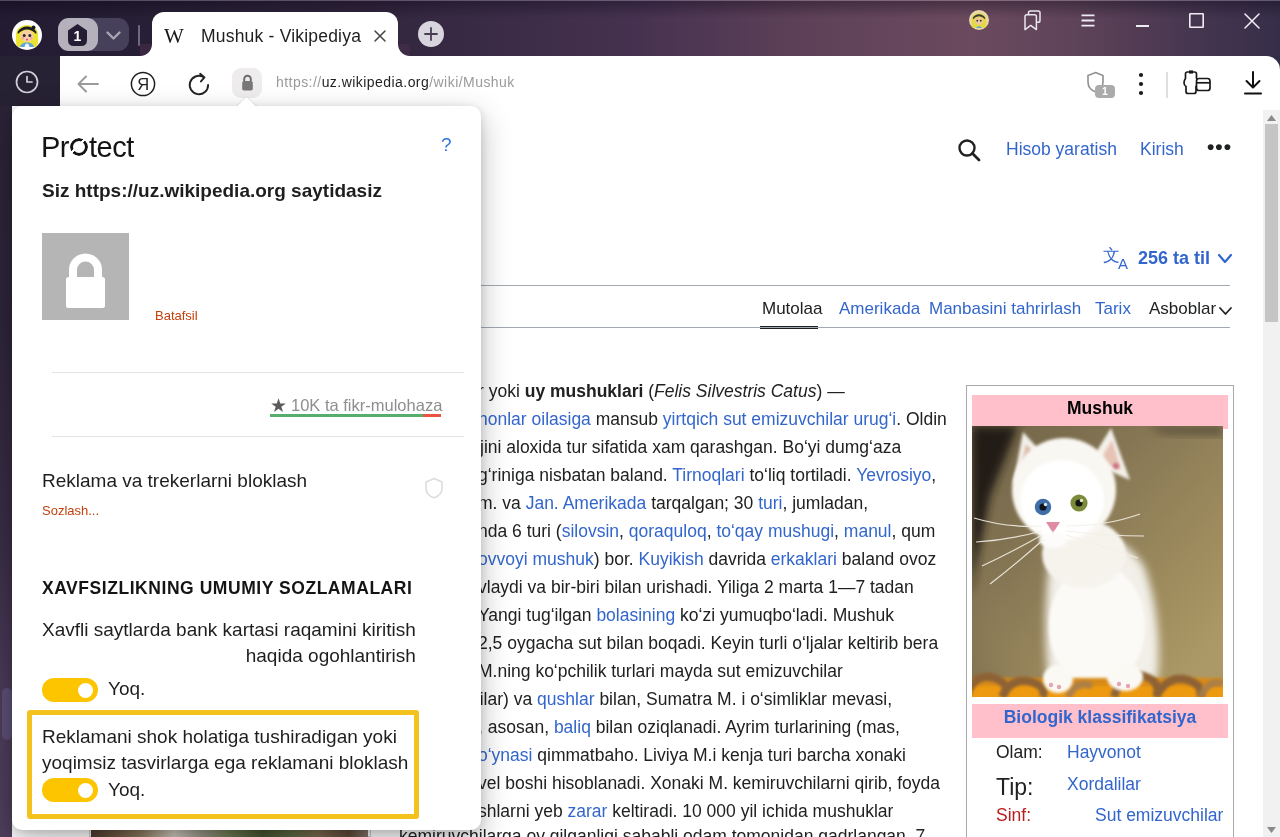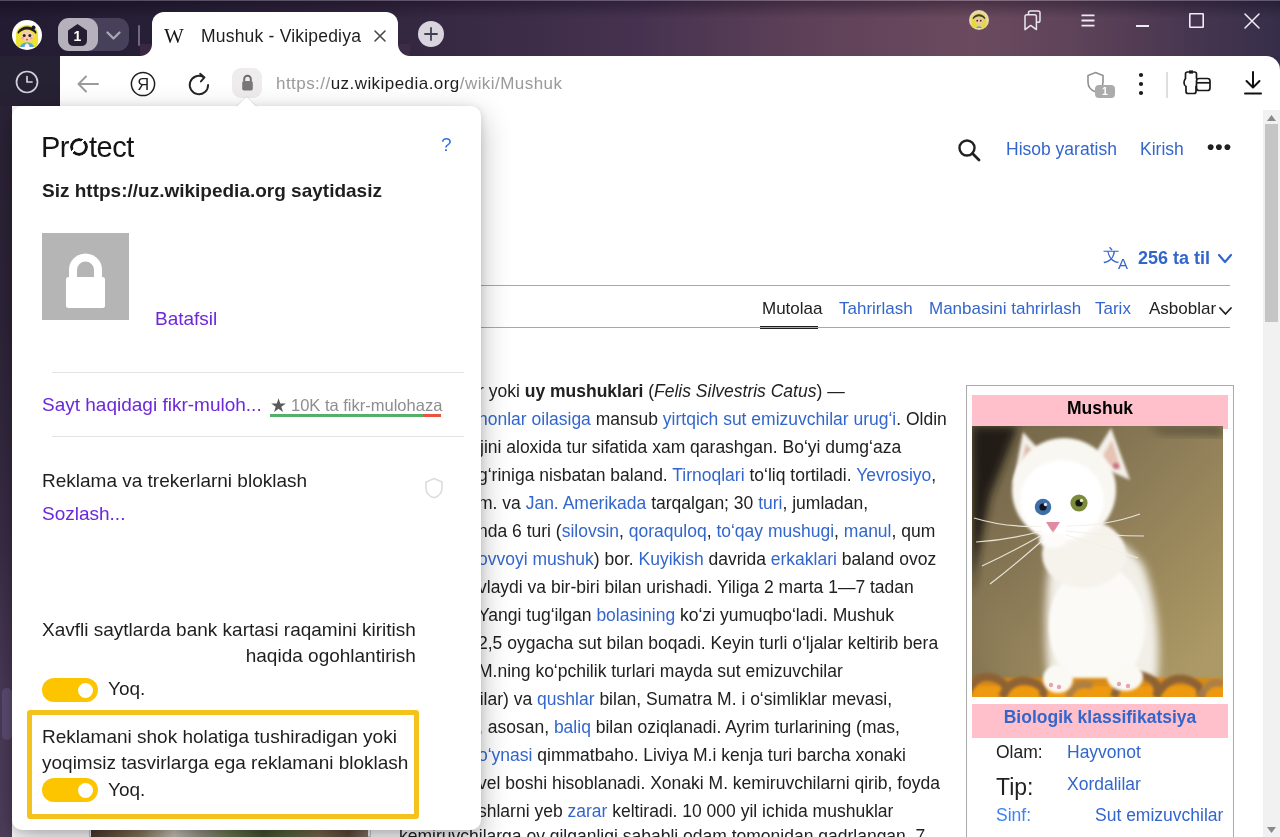"https://uz.wikipedia.org/wiki/Mushuk" #urltext { font-size: 17px -> 14px }
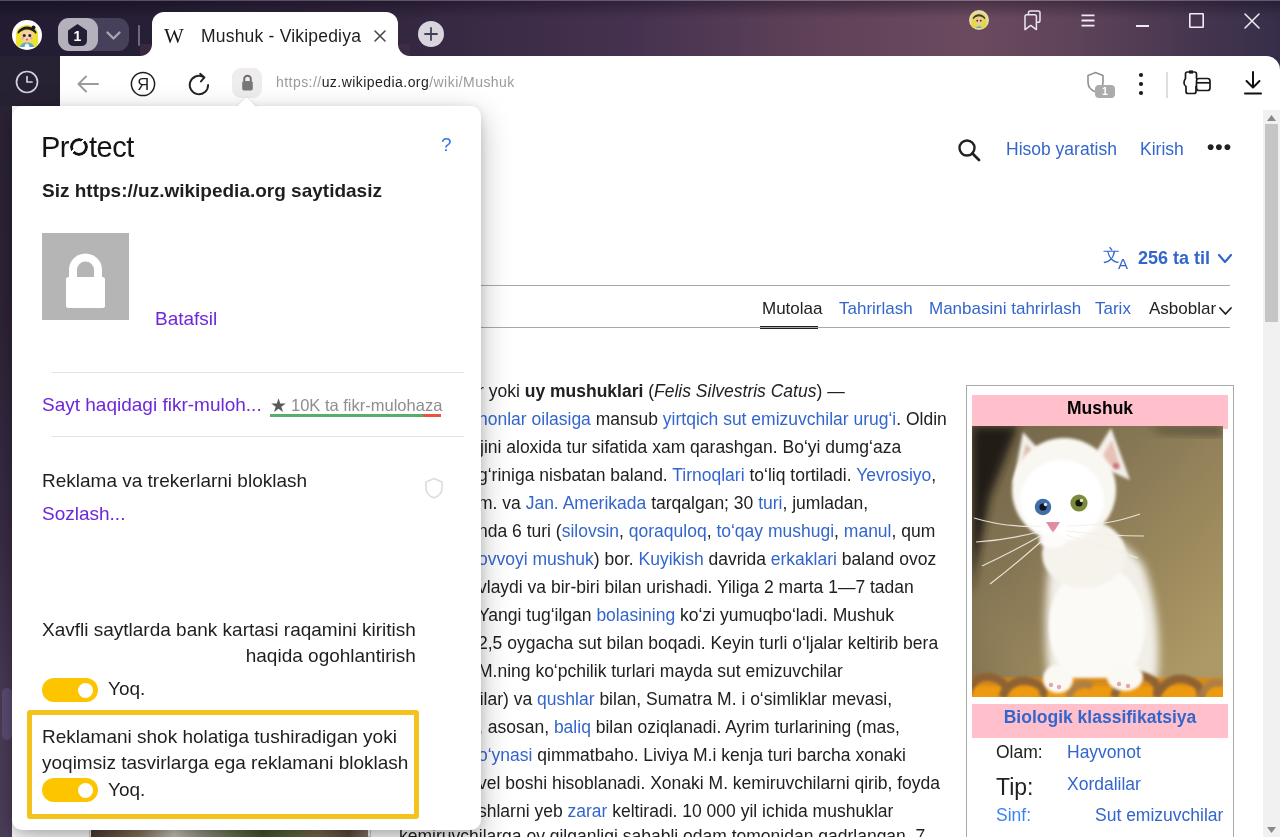"Batafsil" .plink { color: #6d28d9 -> #c2410c; font-size: 19px -> 13px }
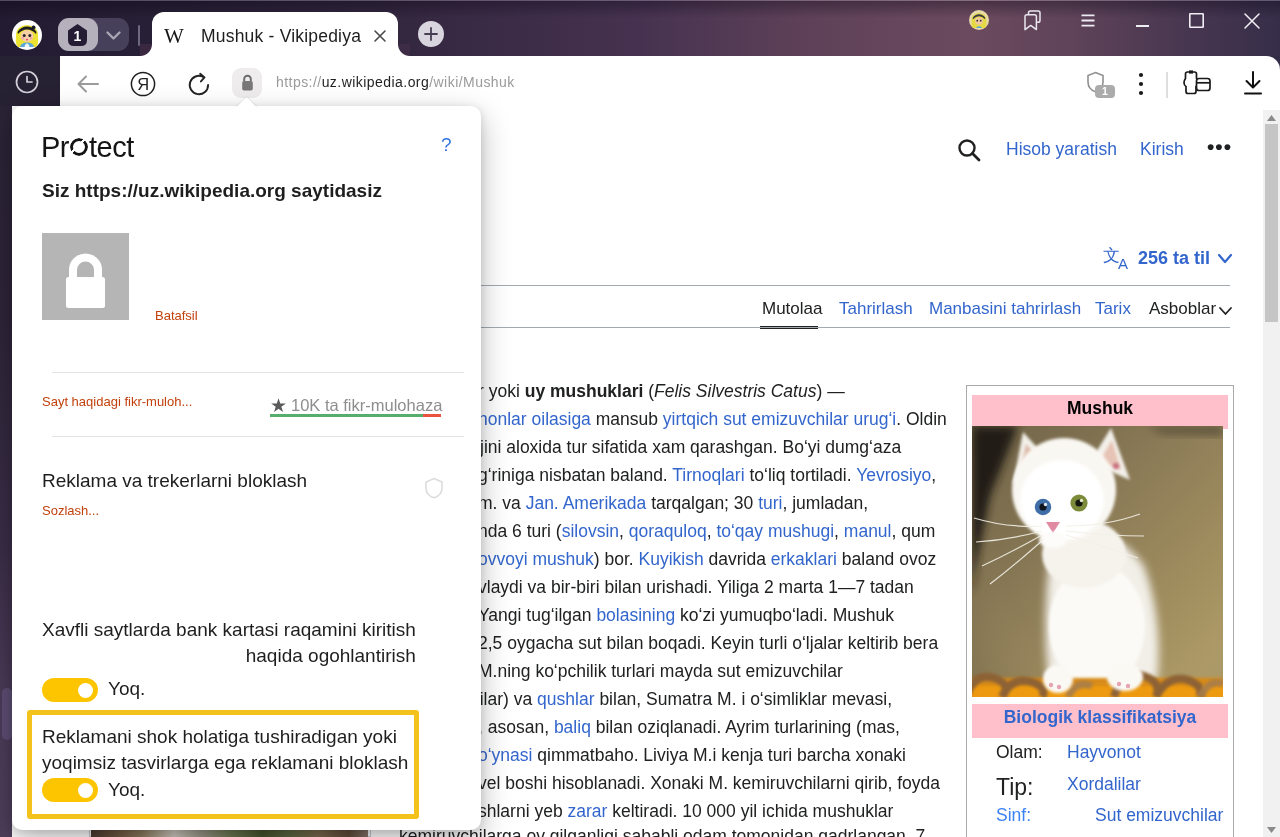"Tahrirlash" div.abs { text: Tahrirlash -> Amerikada }
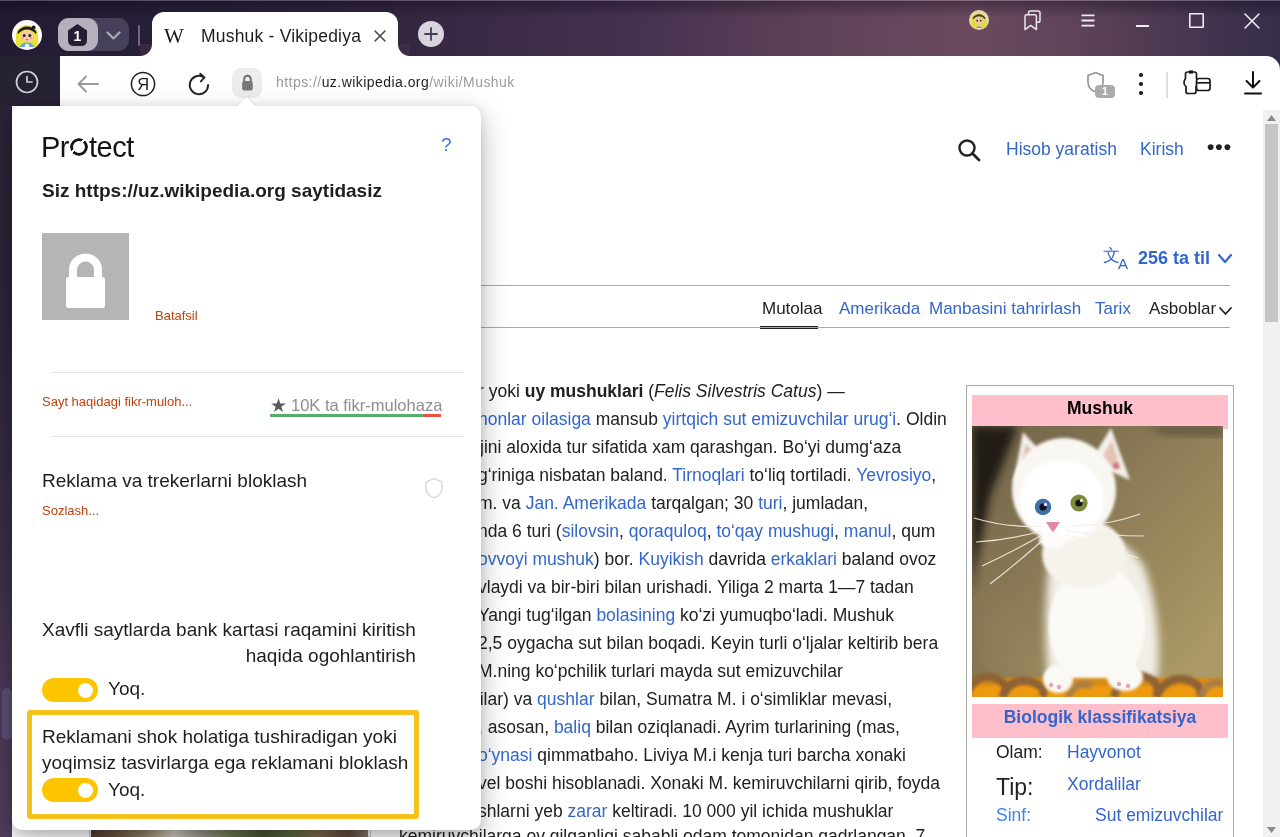"Sayt haqidagi fikr-muloh..." div.plink { html: <div>Sayt haqidagi fikr-muloh...</div> -> none }
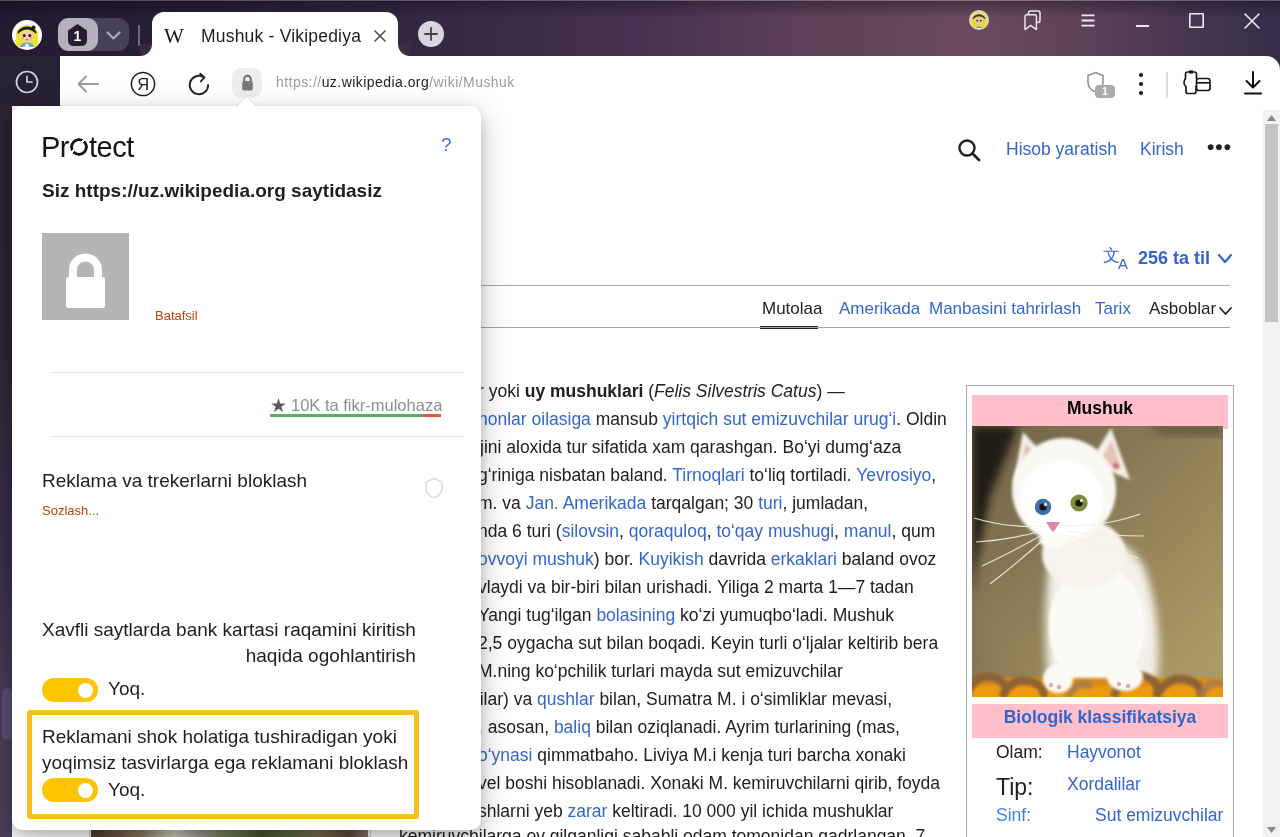"XAVFSIZLIKNING UMUMIY SOZLAMALARI" div.abs { html: none -> <div>XAVFSIZLIKNING UMUMIY SOZLAMALARI</div> }
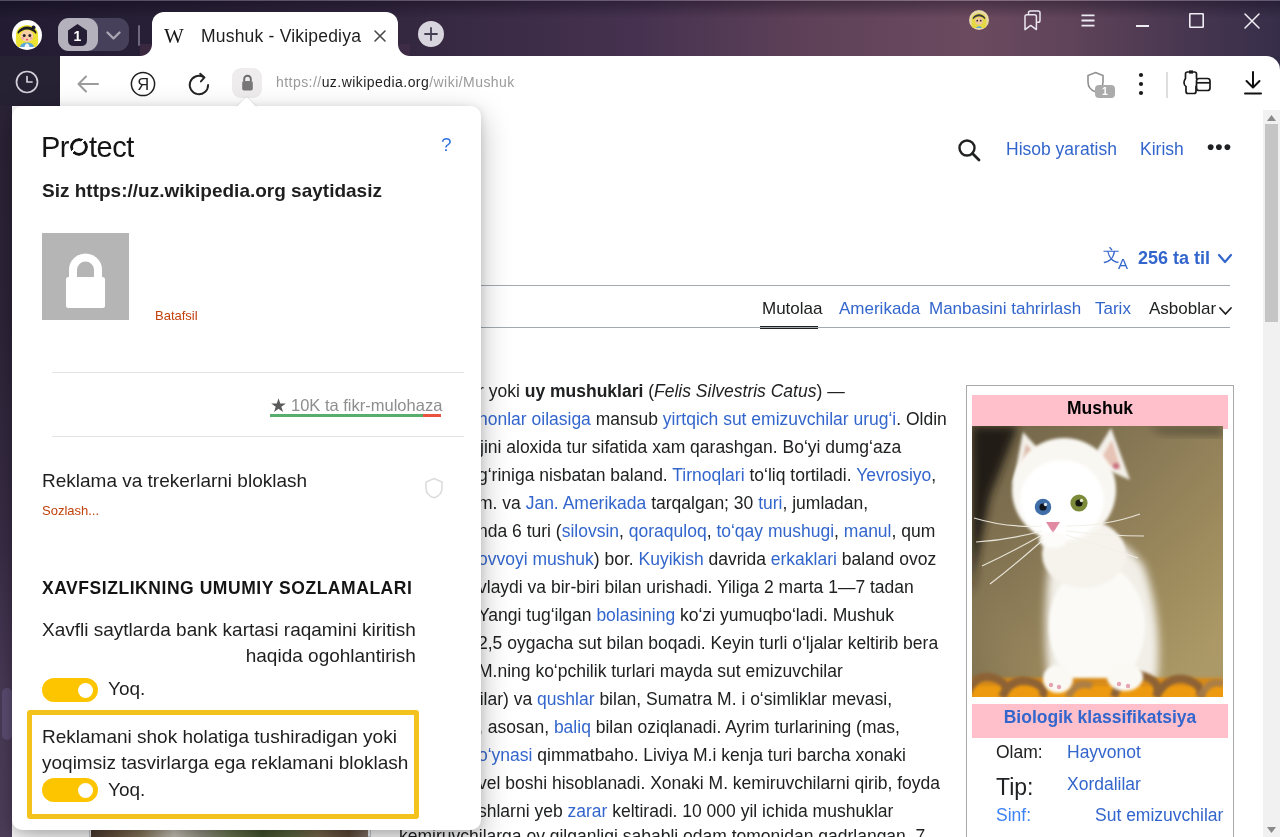"Sinf:" div.abs { color: #3b82f6 -> #b91c1c }
